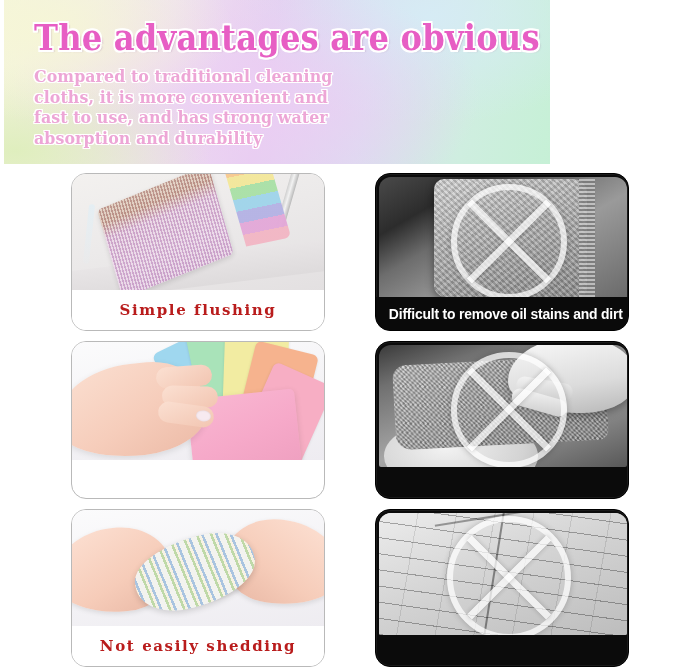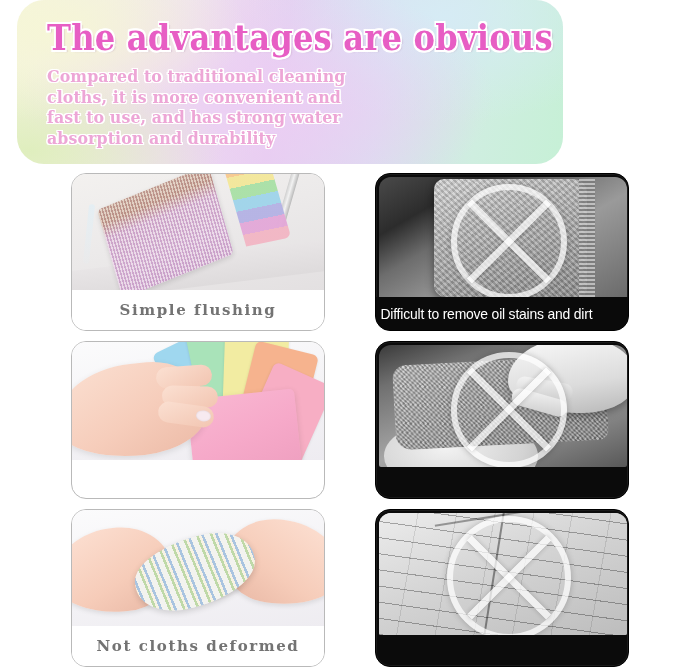"The advantages are obvious" .header { border-radius: 27px -> none; left: 17px -> 4px }
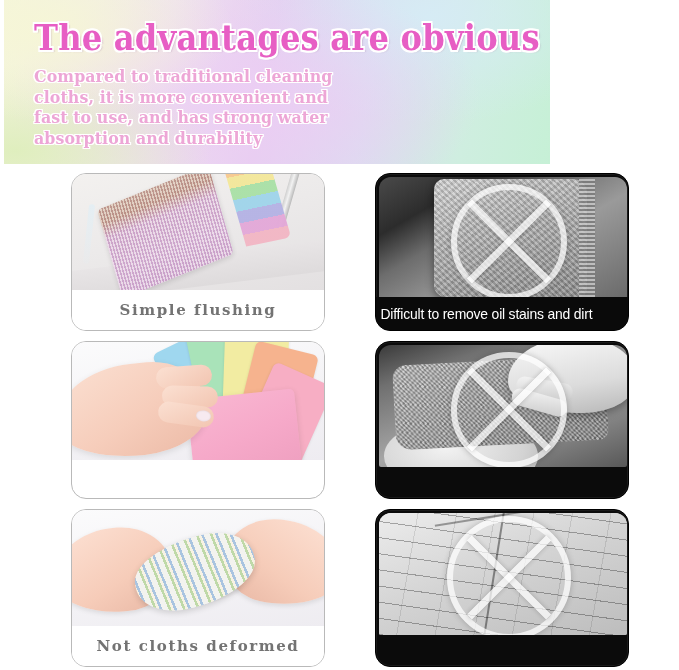"Simple flushing" .card--light .caption { color: #737373 -> #b91c1c }
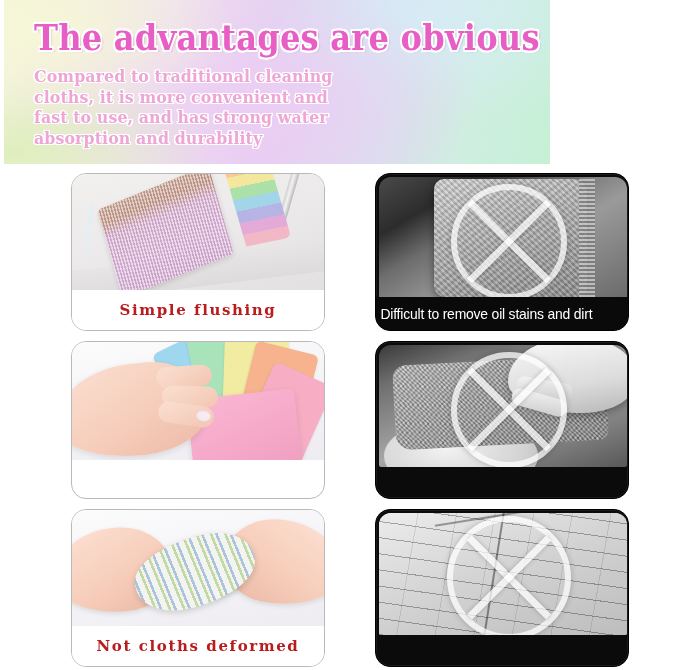"Difficult to remove oil stains" .card--dark .caption { font-weight: normal -> bold; justify-content: flex-start -> flex-end }
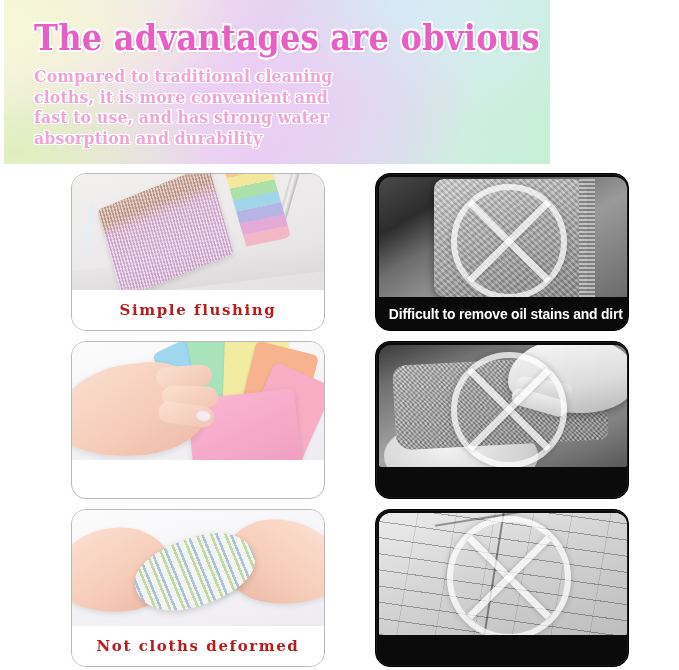"Not cloths deformed" div.caption { text: cloths deformed -> easily shedding }
